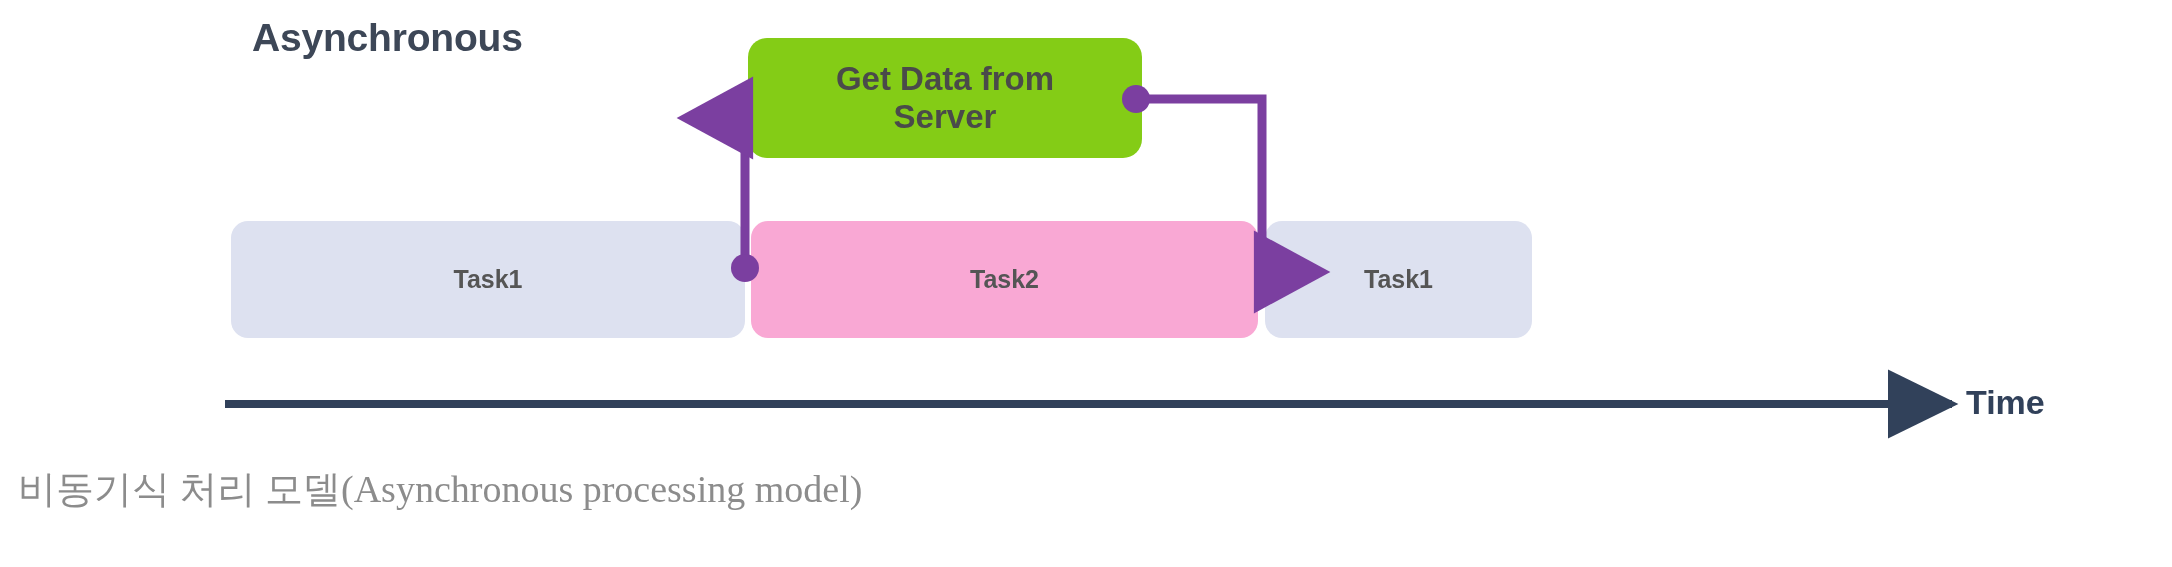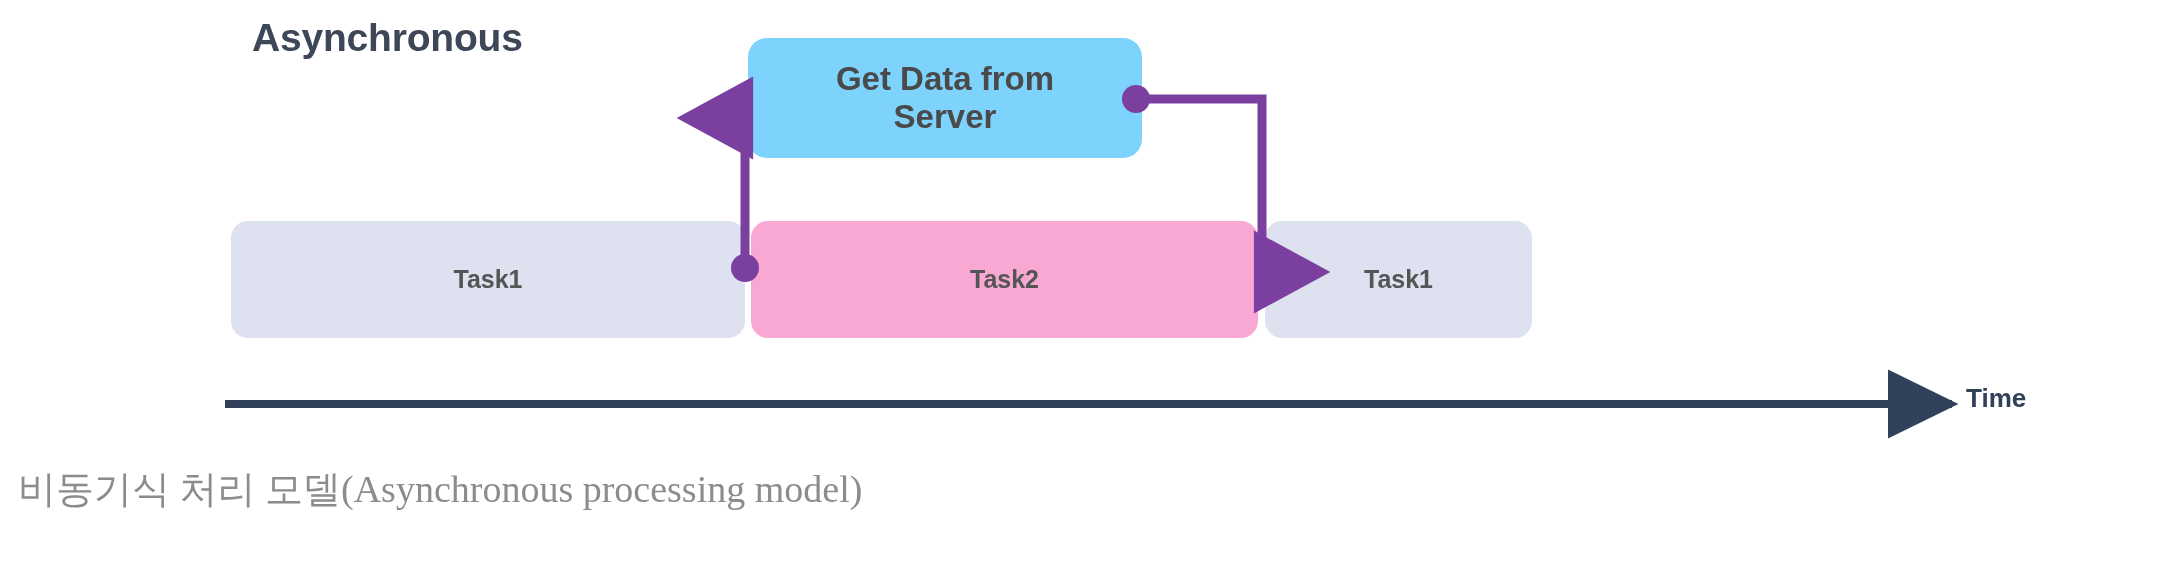"Get Data from" .callout-box { background: #7dd3fc -> #84cc16 }
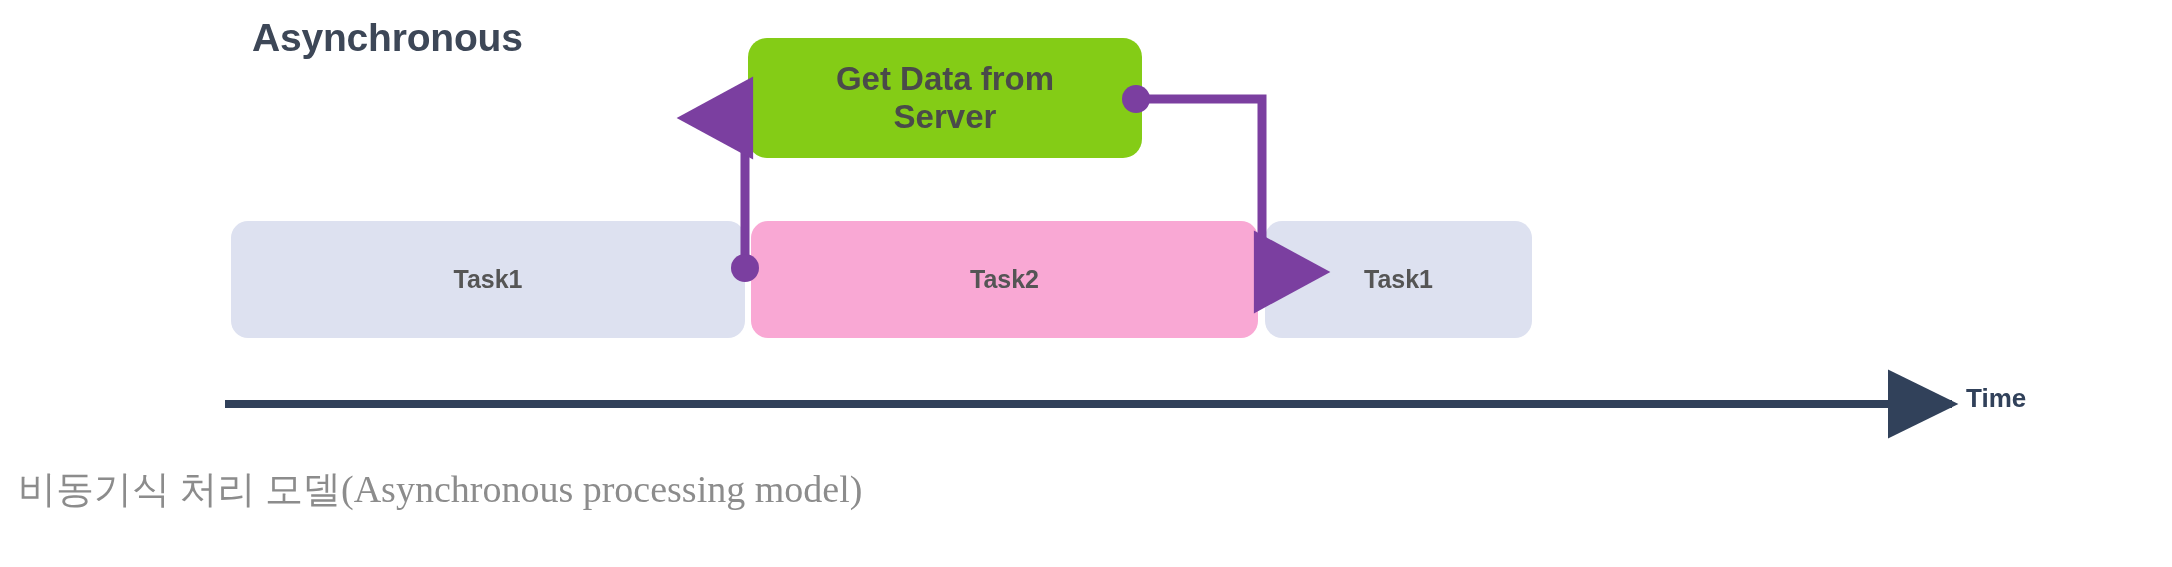"Time" .time-label { font-size: 26px -> 34px }
